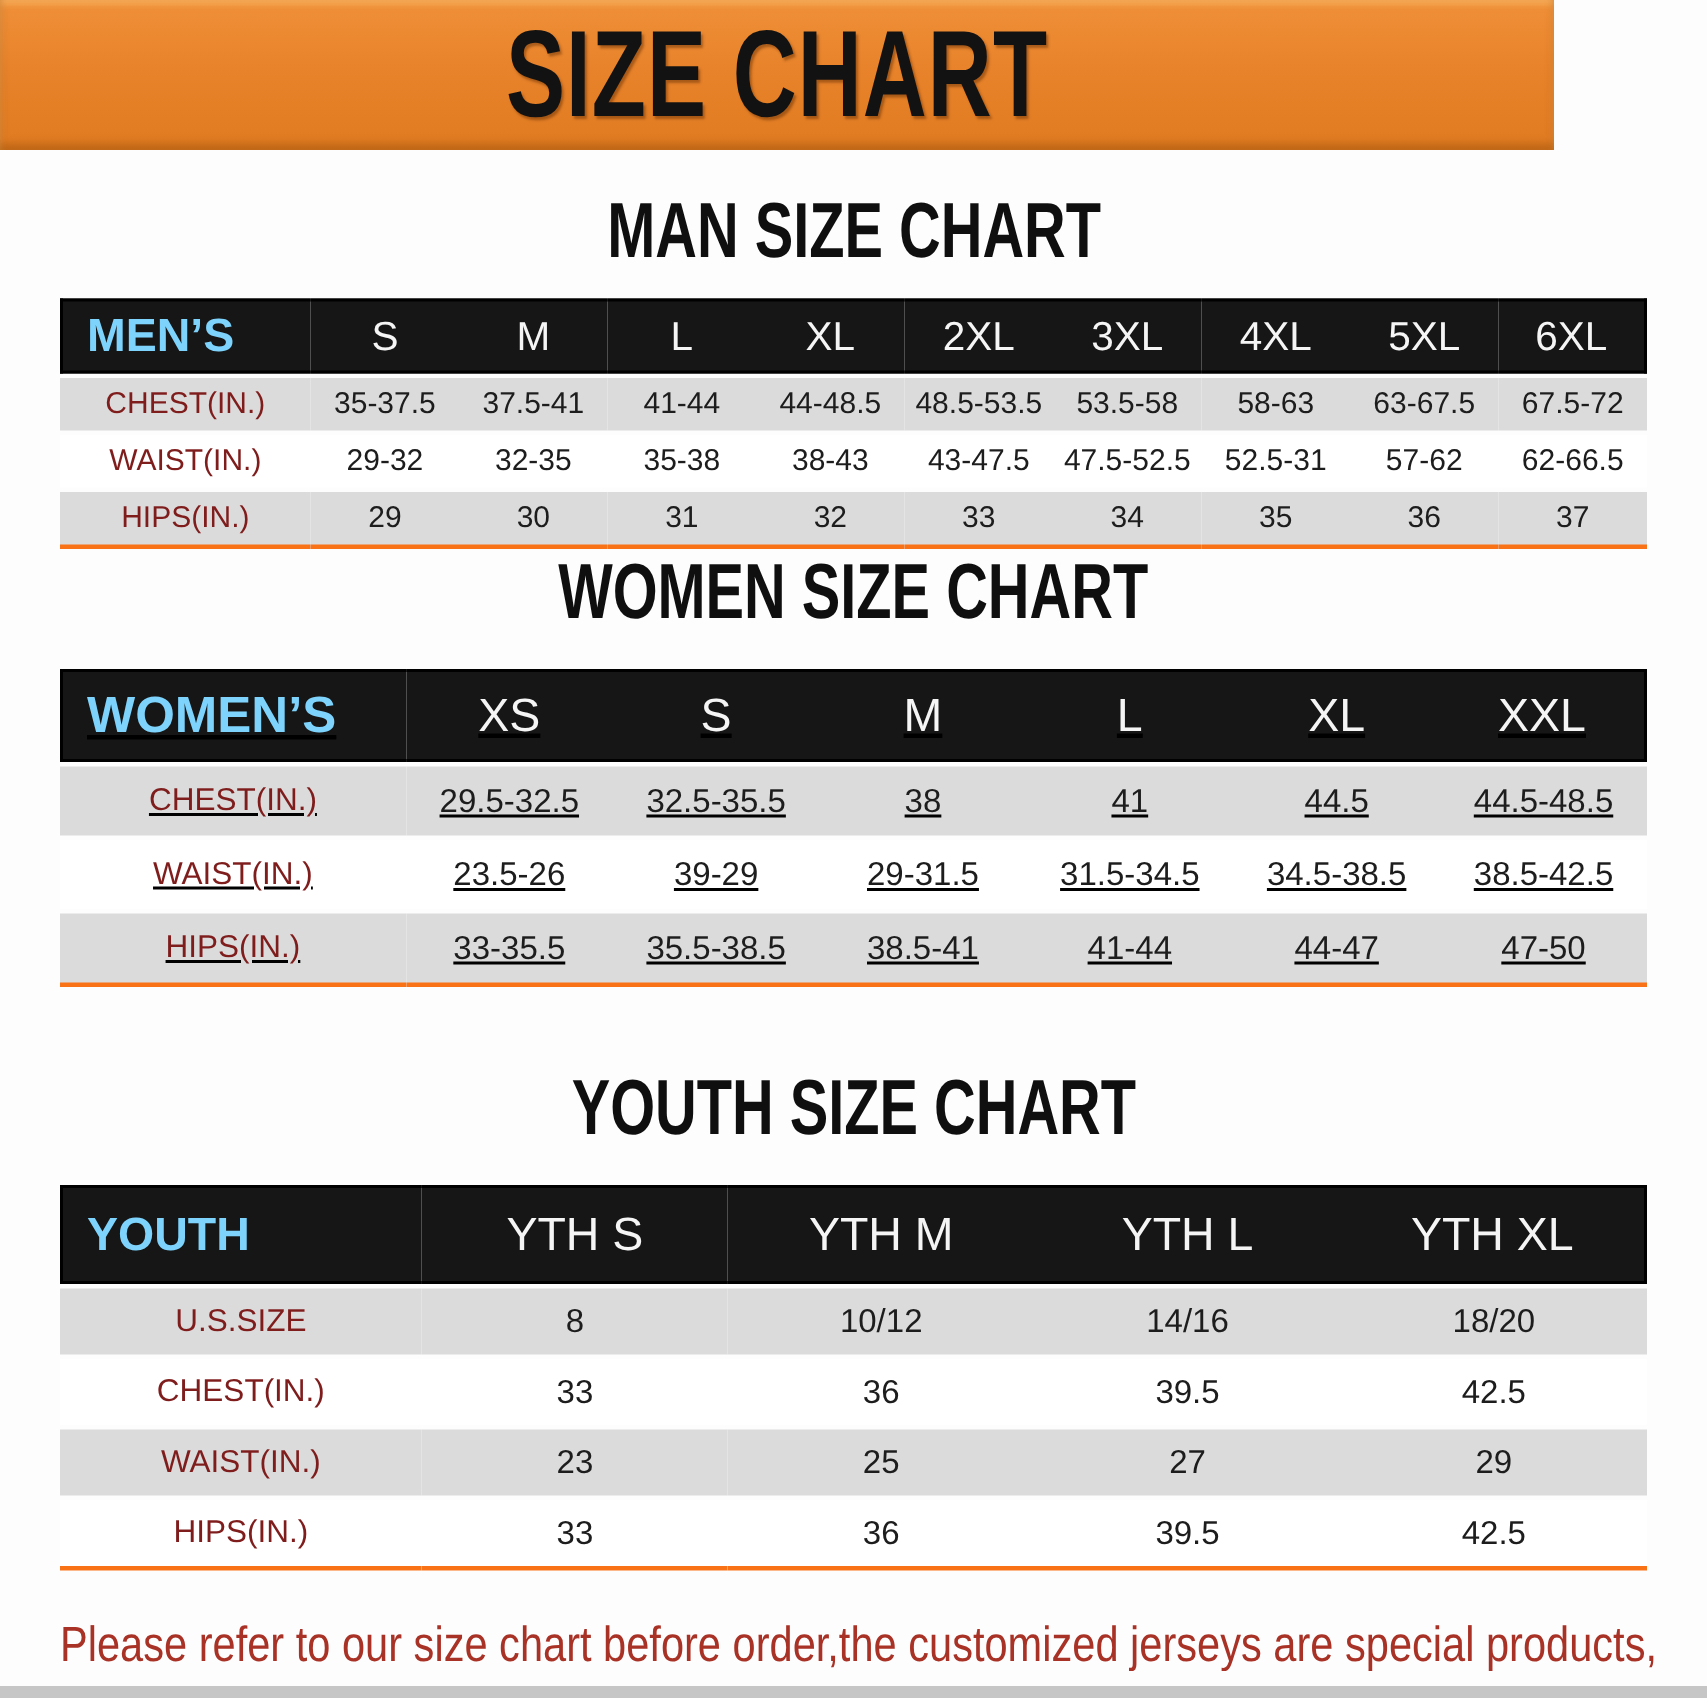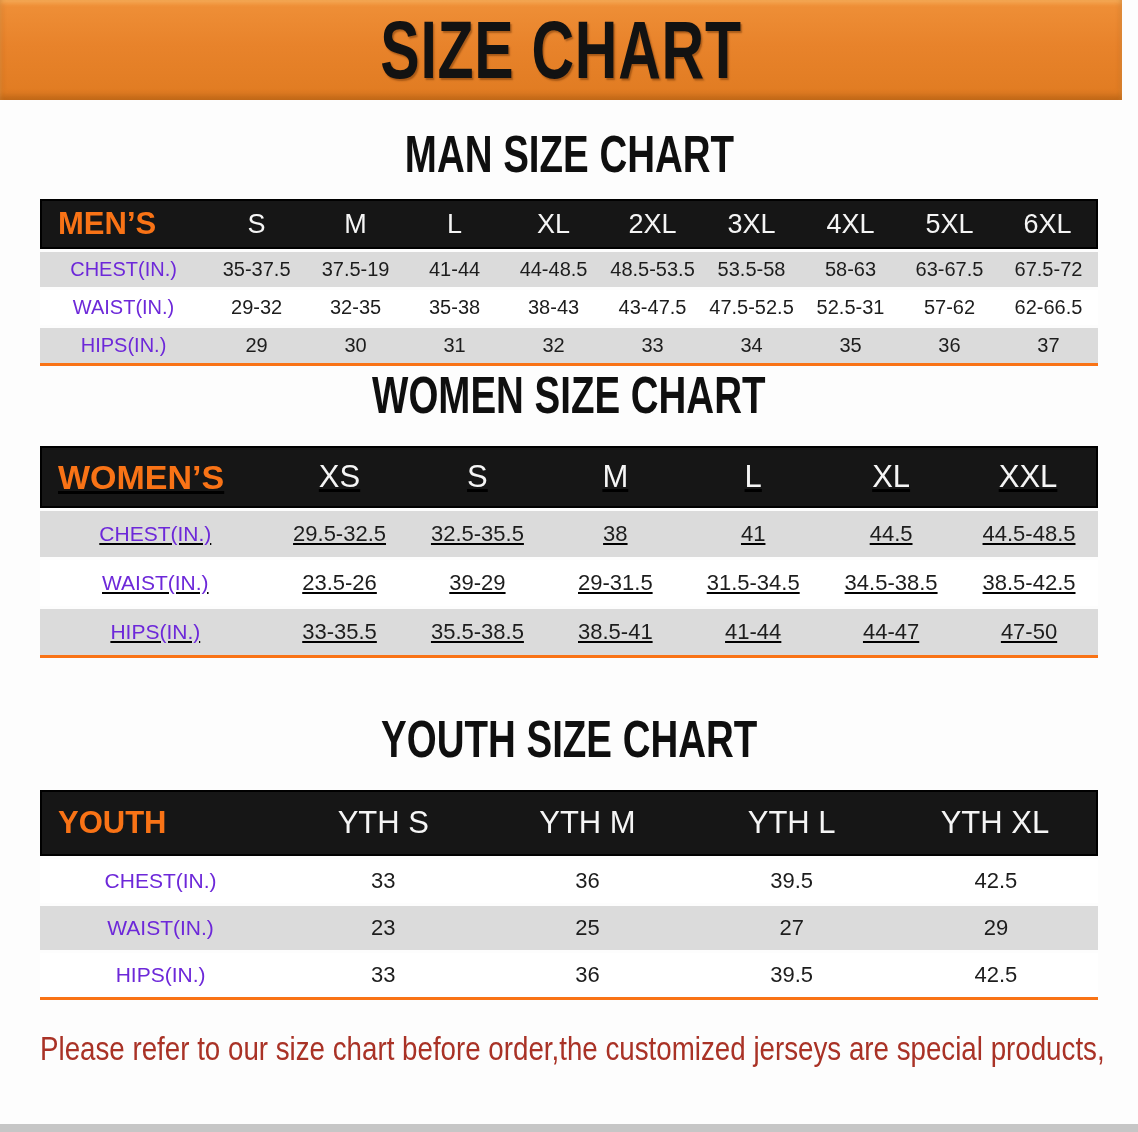"SIZE CHART" .banner { width: 1122px -> 1036px }
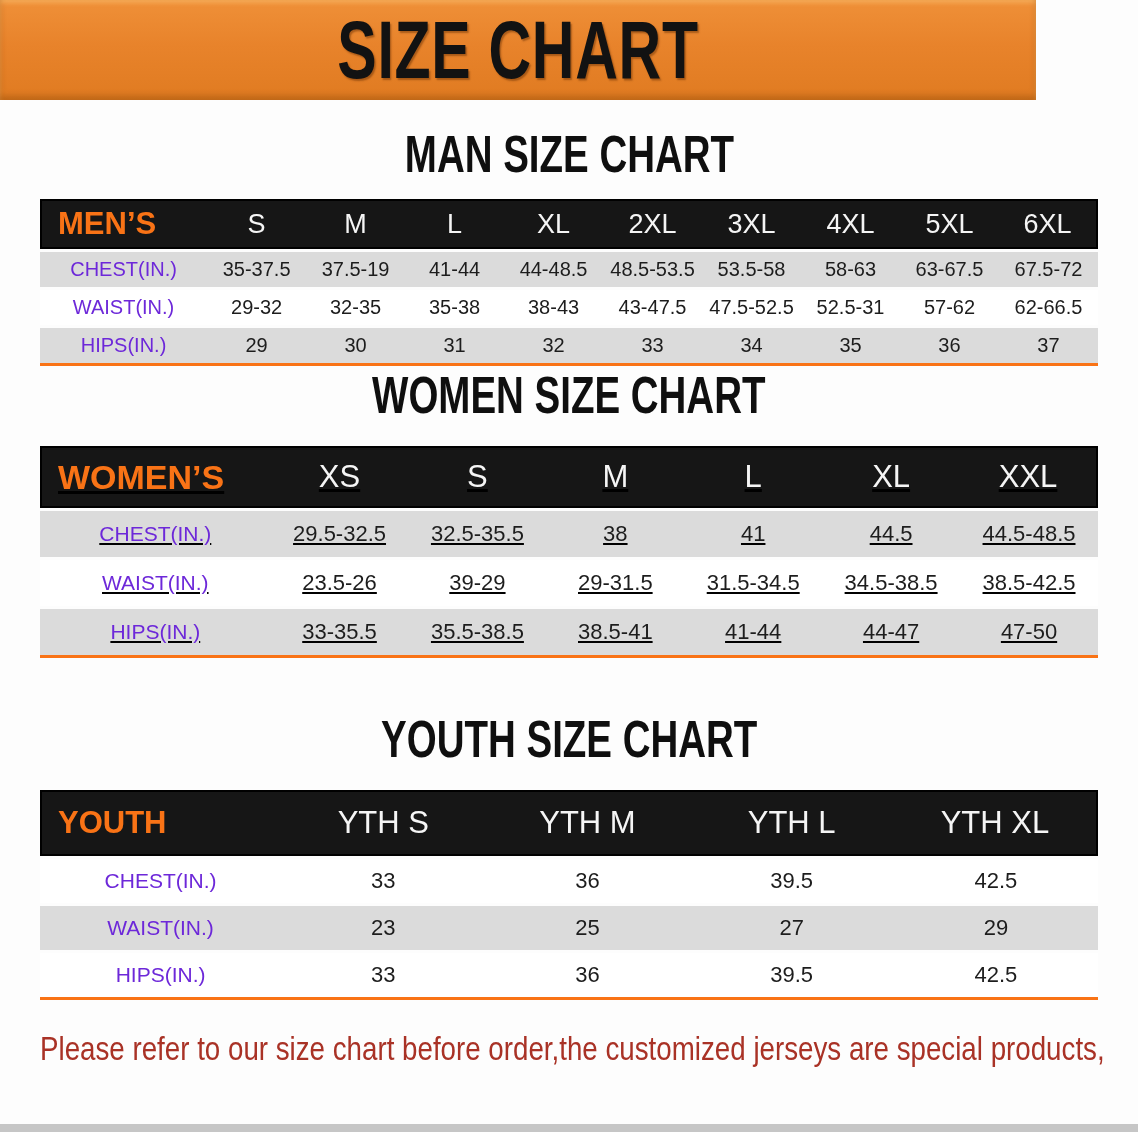"MEN’S" .size-table th.lbl { color: #f97316 -> #7dd3fc }
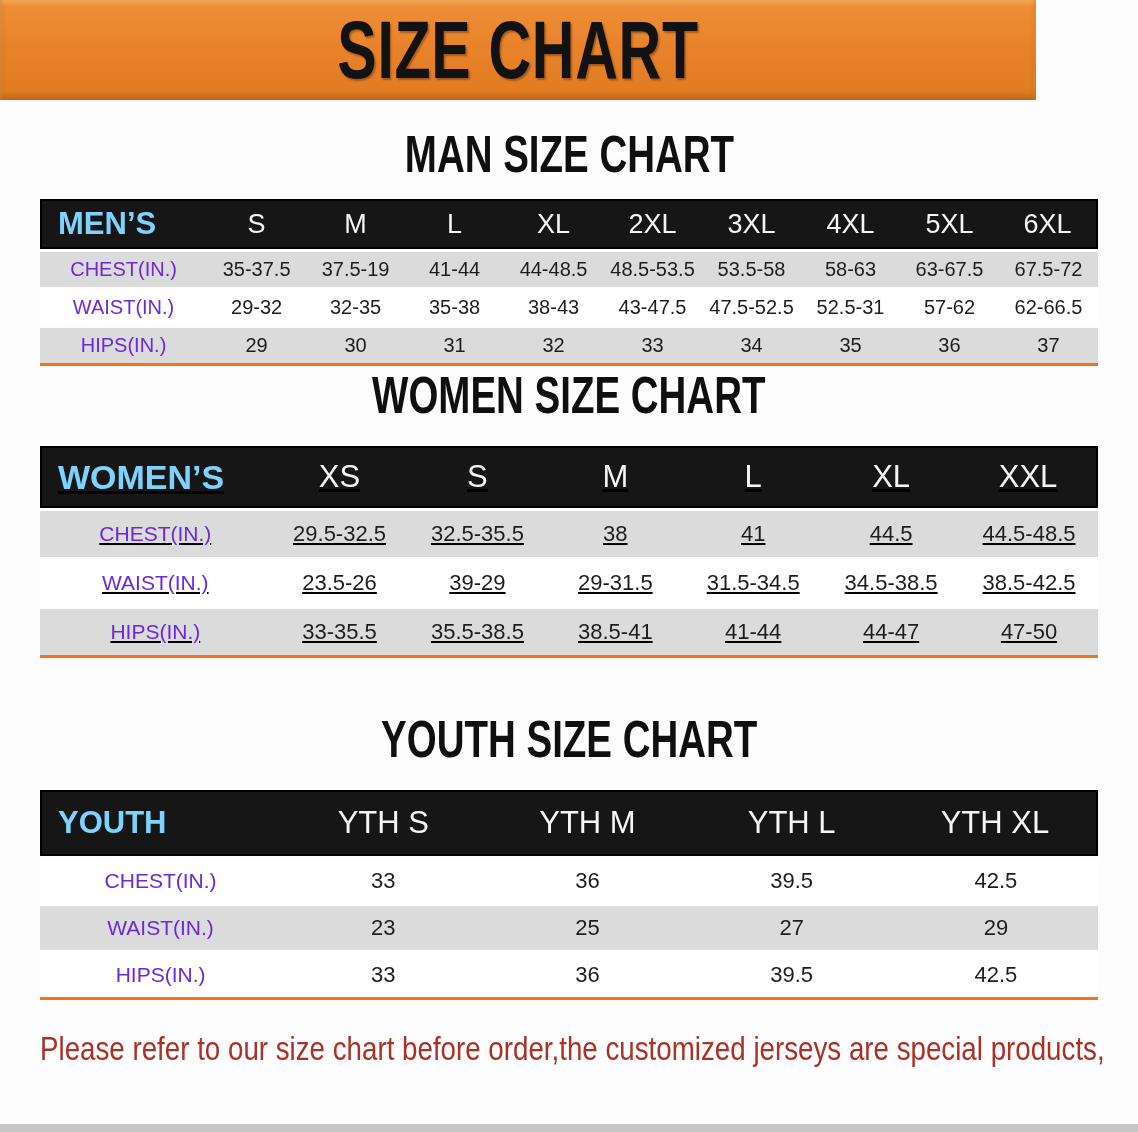"CHEST(IN.)" .size-table td.lbl { color: #6d28d9 -> #7f1d1d }
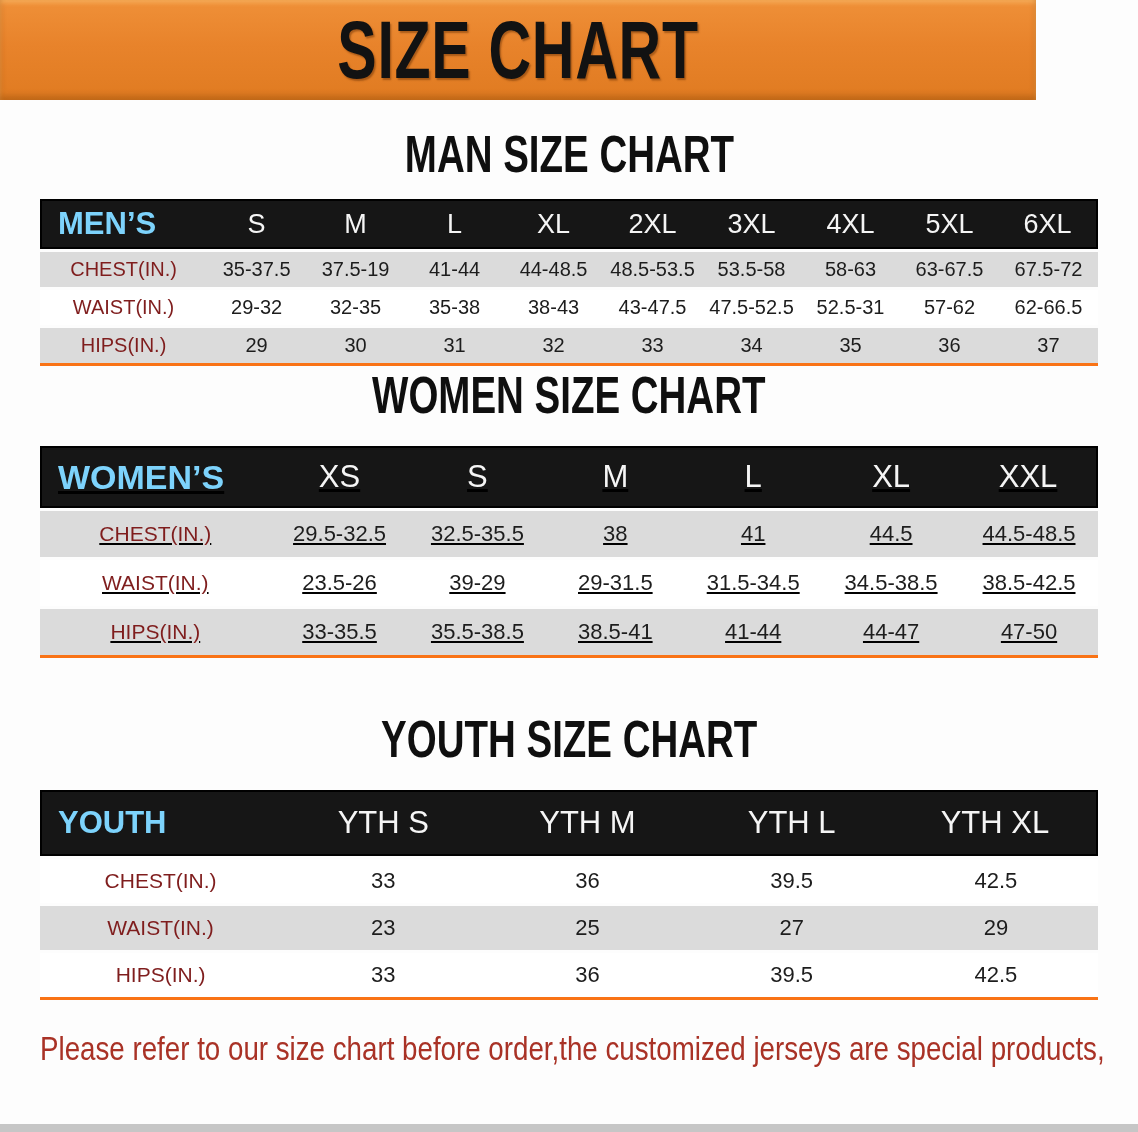"37.5-19" td { text: 37.5-19 -> 37.5-41 }
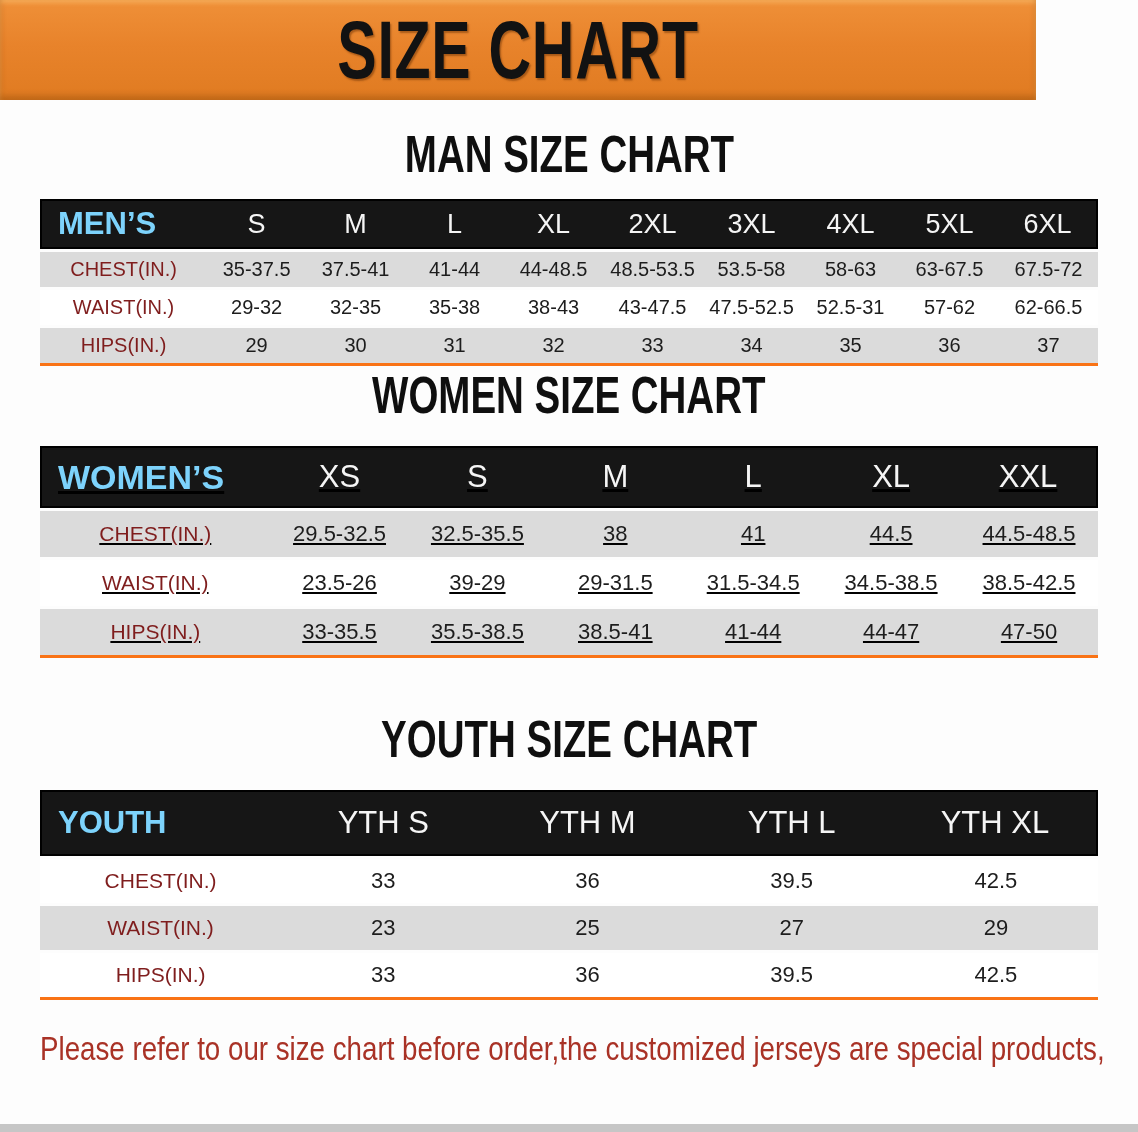"U.S.SIZE" tr.odd { html: none -> <tr> <td>U.S.SIZE</td> <td>8</td> <td>10/12</td> <td>14/16</td> <td>18/20</td> </tr> }
